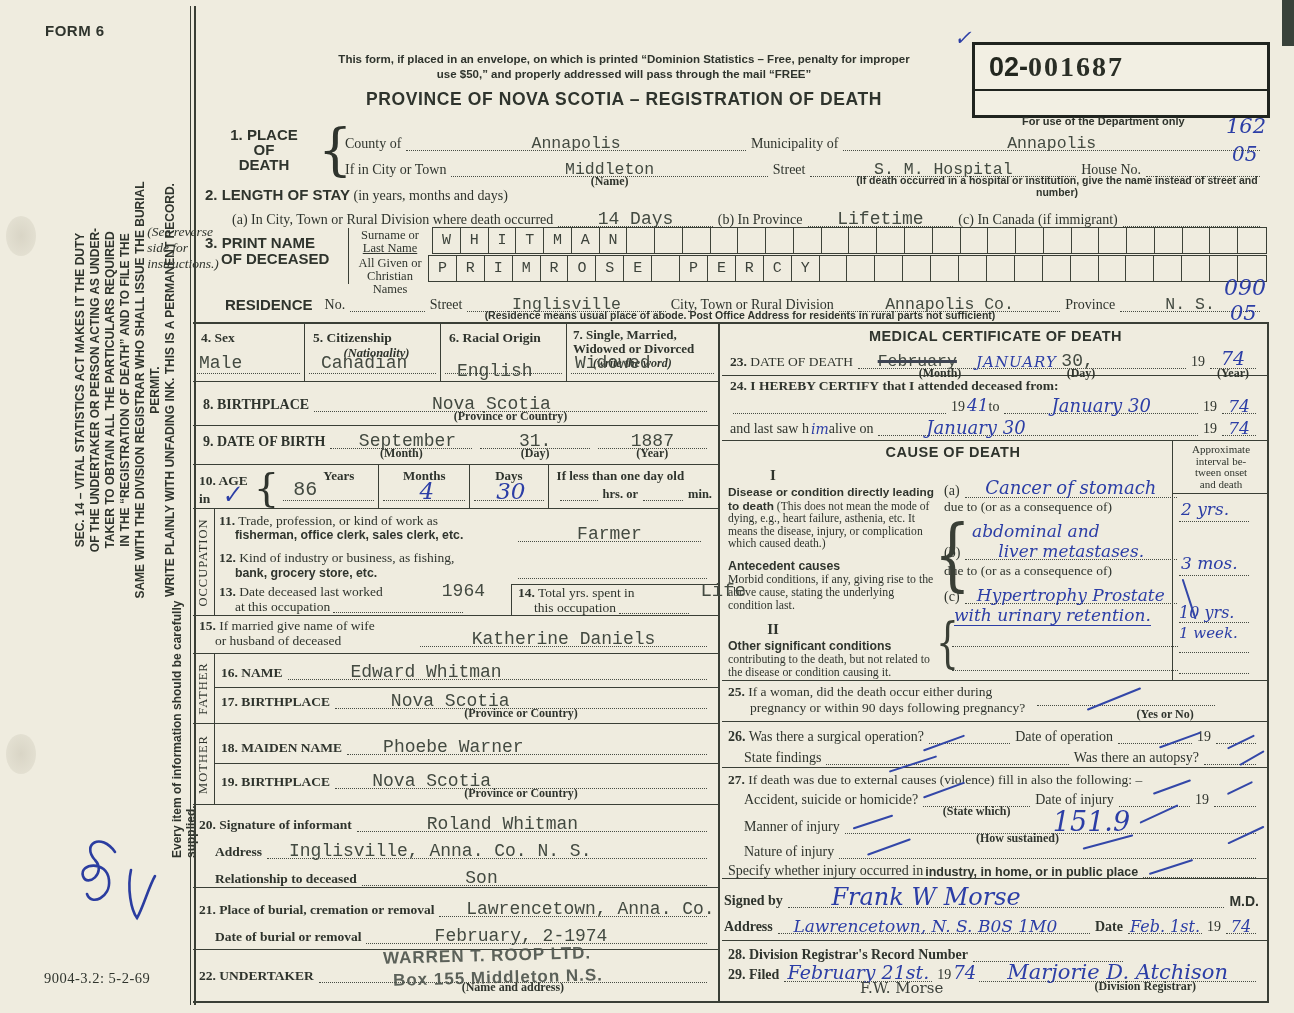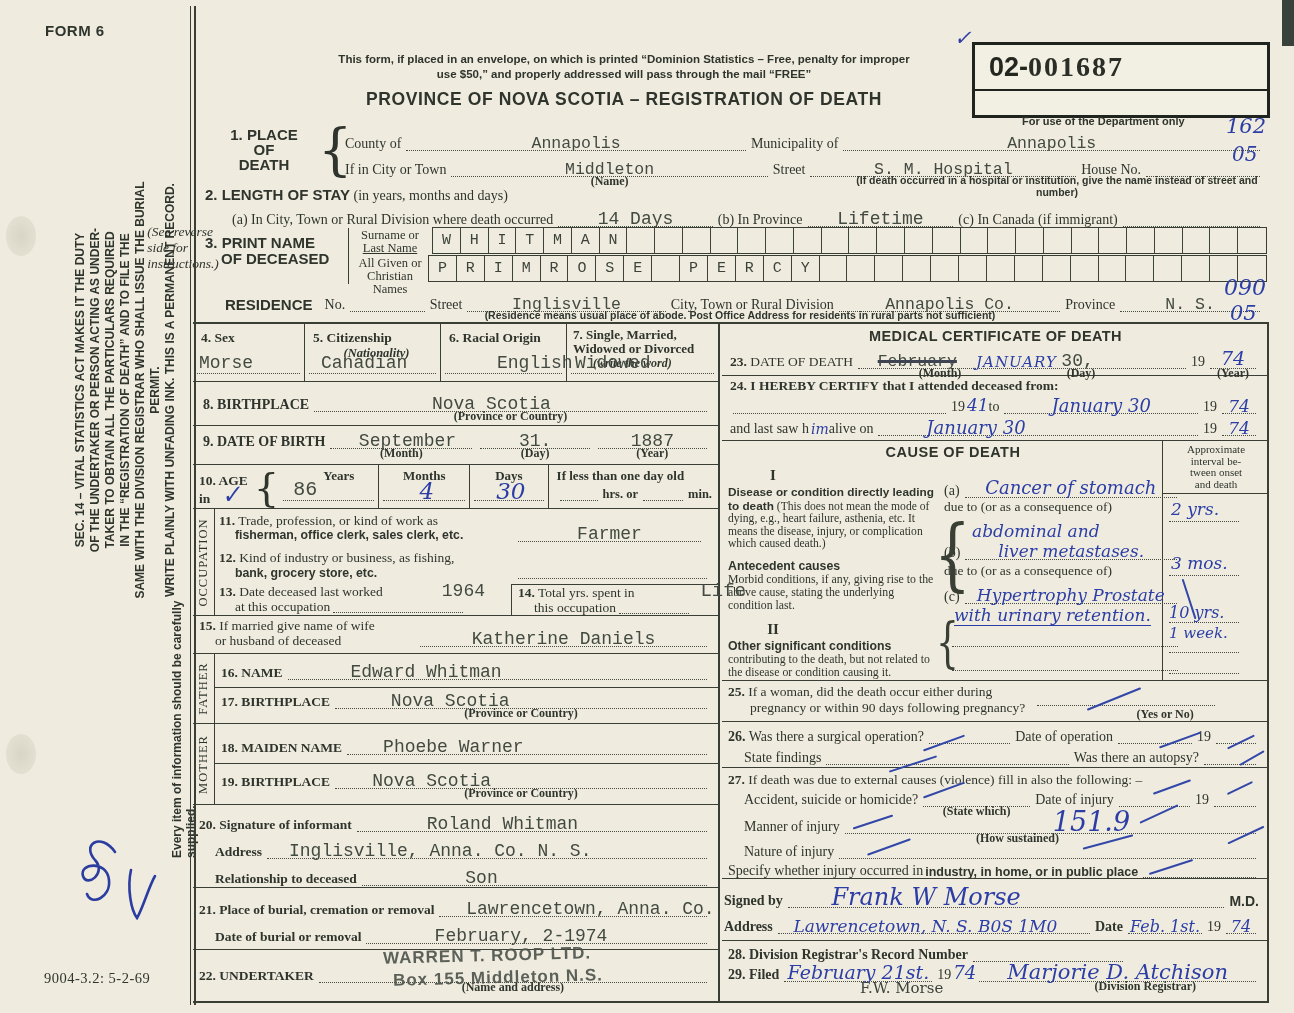"Morse" span.tv { text: Morse -> Male }
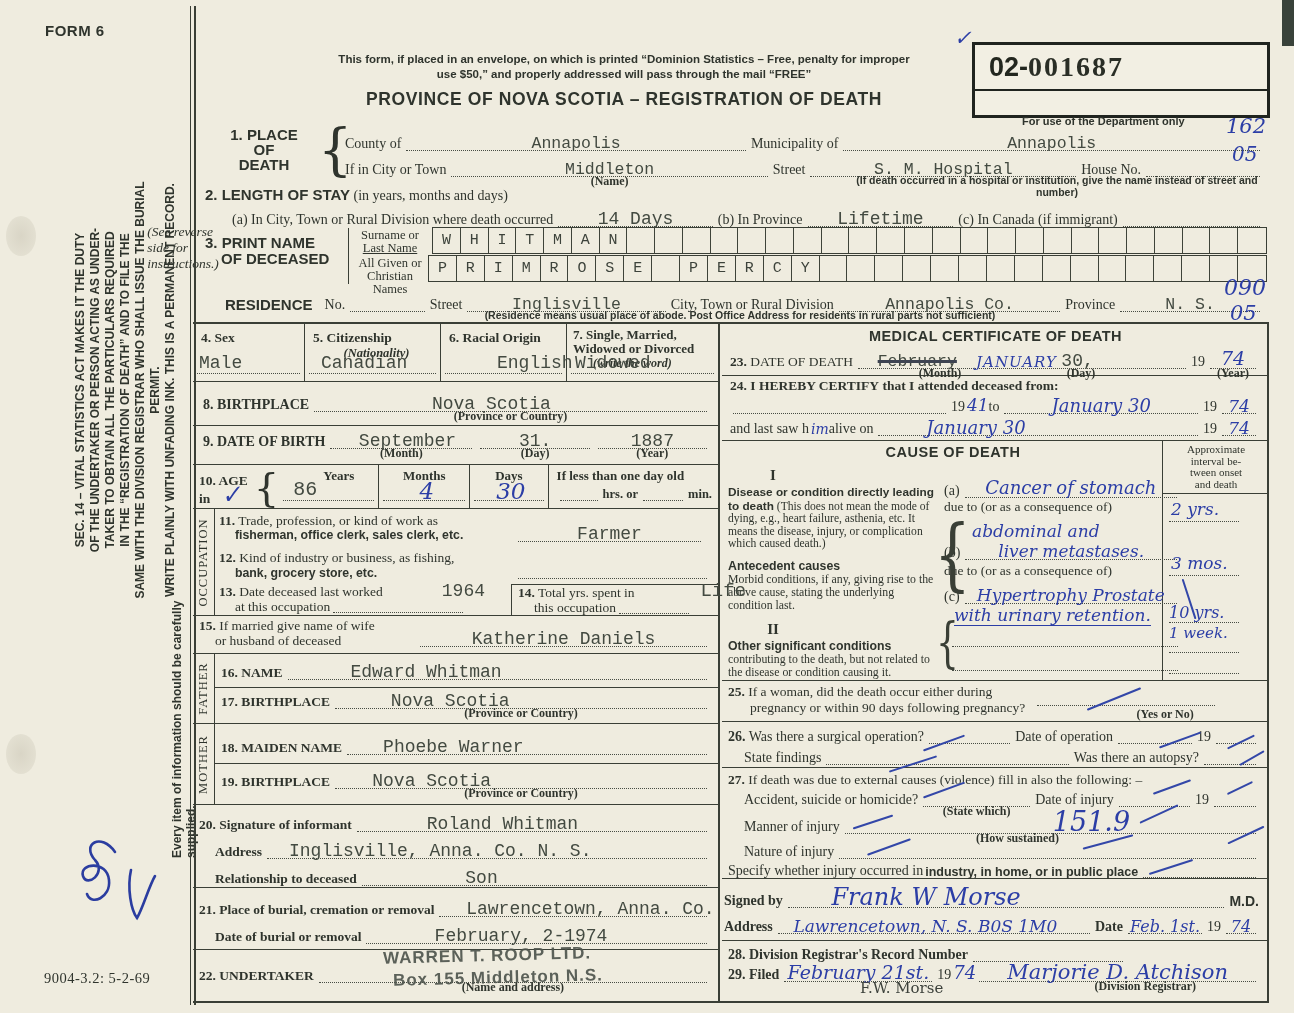"English" span.tv { bottom: 8px -> 0; margin-left: 40px -> none }
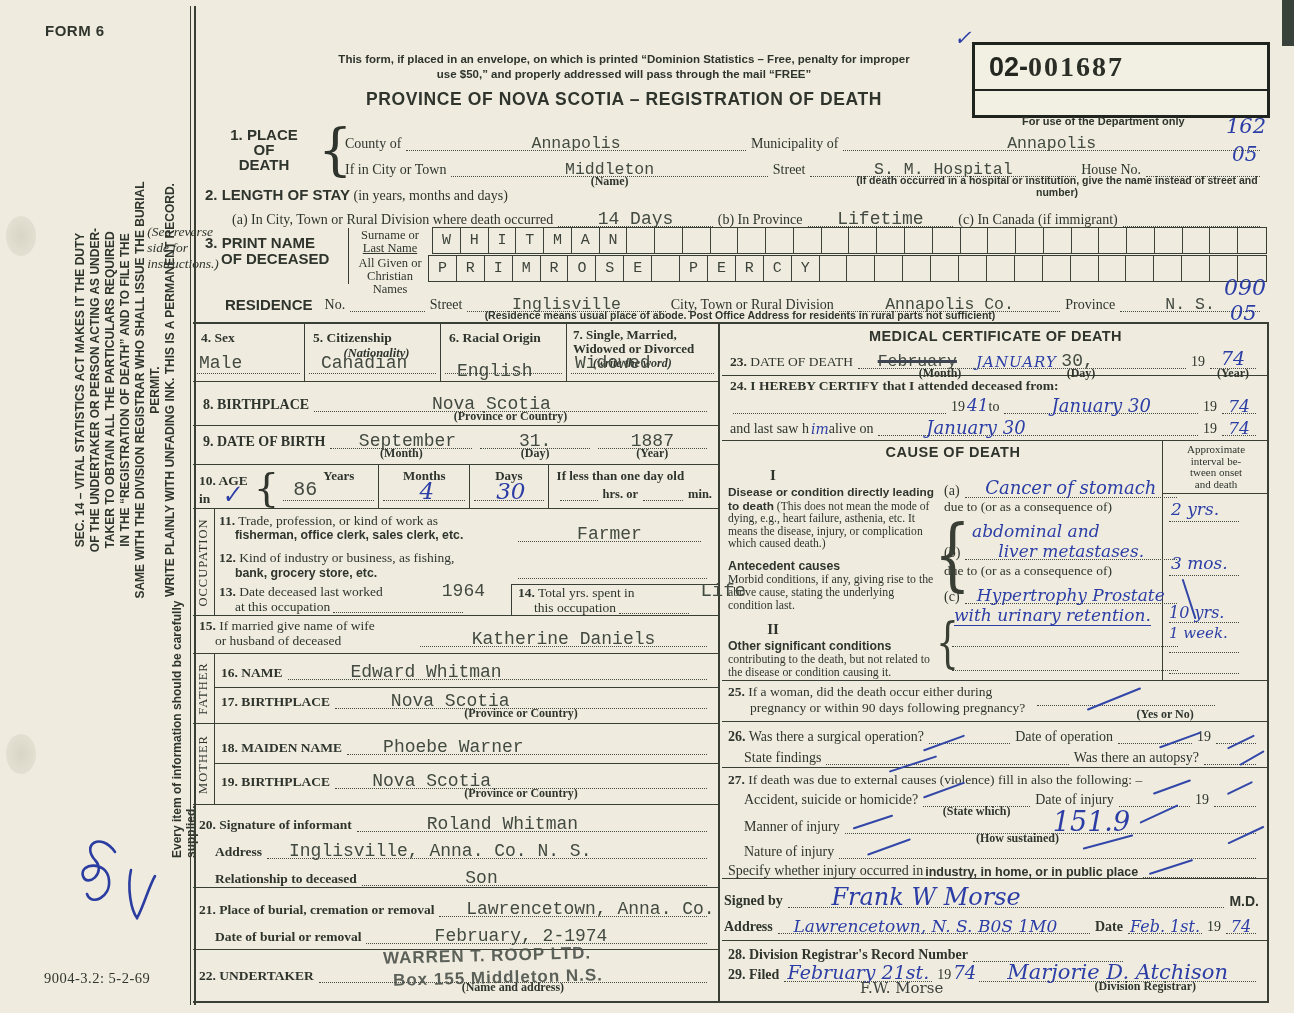"Approximate" div.abs { width: 107px -> 97px }
